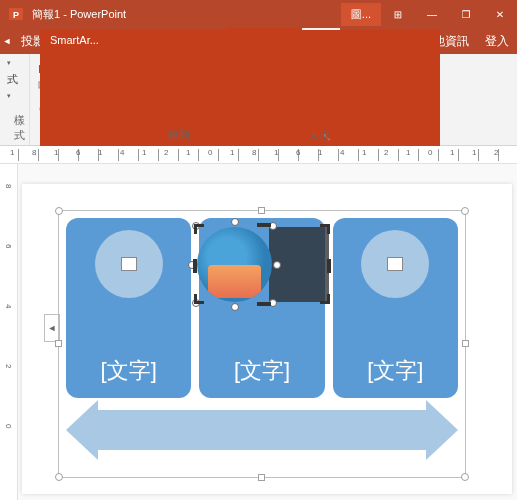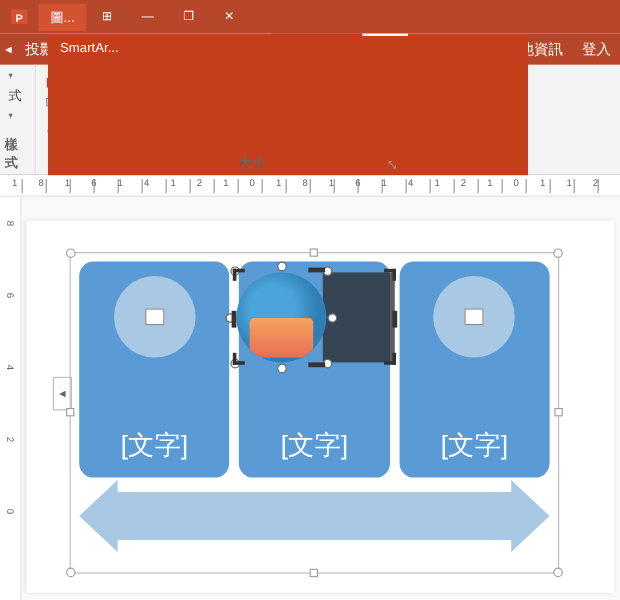"簡報1 - PowerPoint" div.title-text { html: none -> <div> <span>簡報1 - PowerPoint</span> </div> }
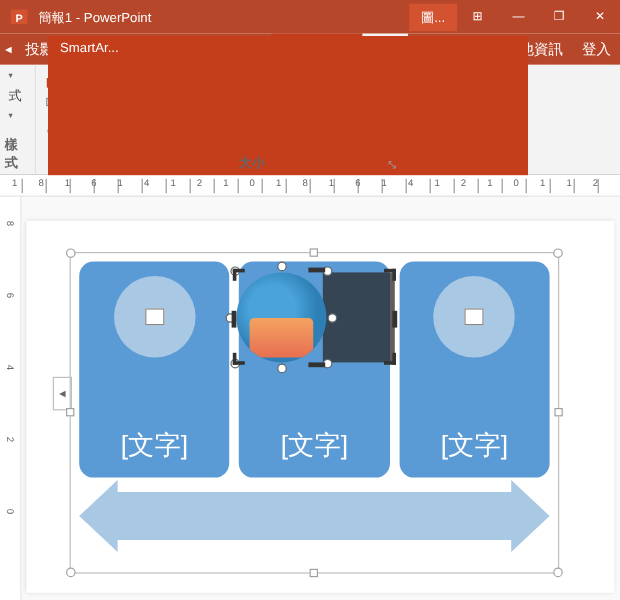"樣式" .ribbon-group .group-label { font-weight: bold -> none; text-align: left -> right }
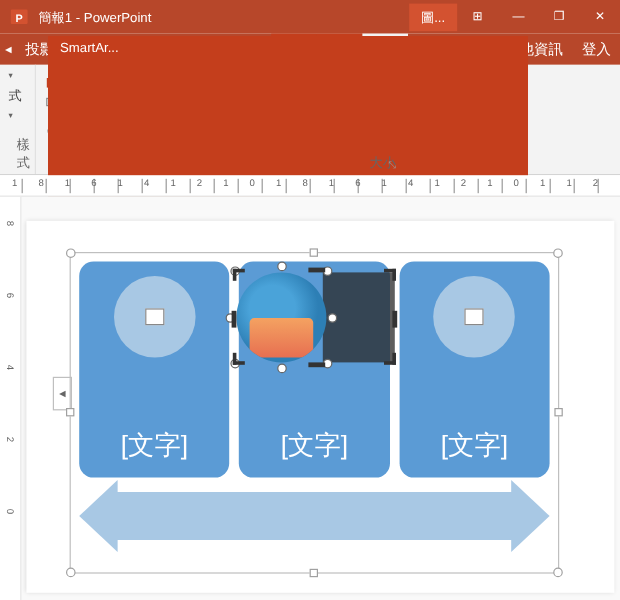"排列" div.group-label { html: none -> <div>排列</div> }
